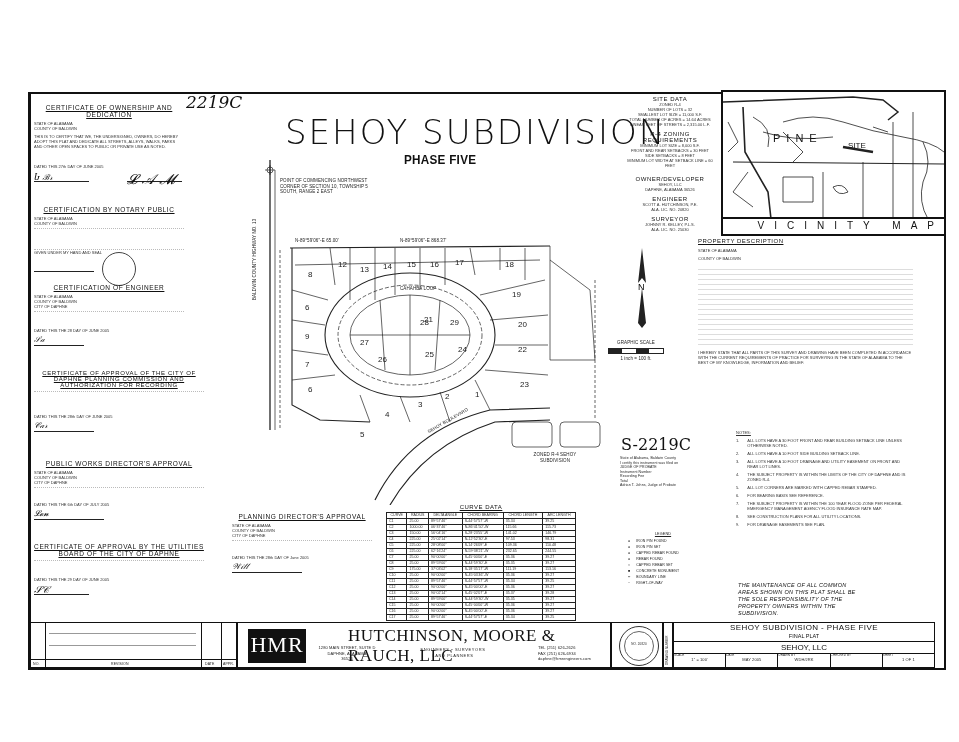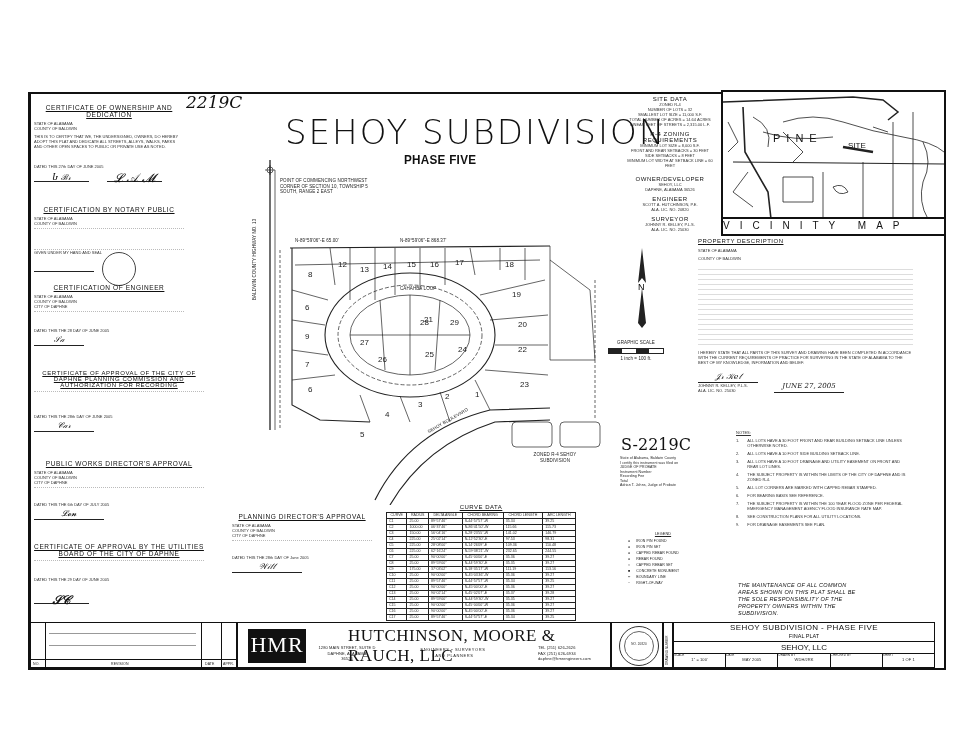"Ⴑ ℬ𝓇" .sigline { text-align: center -> none }
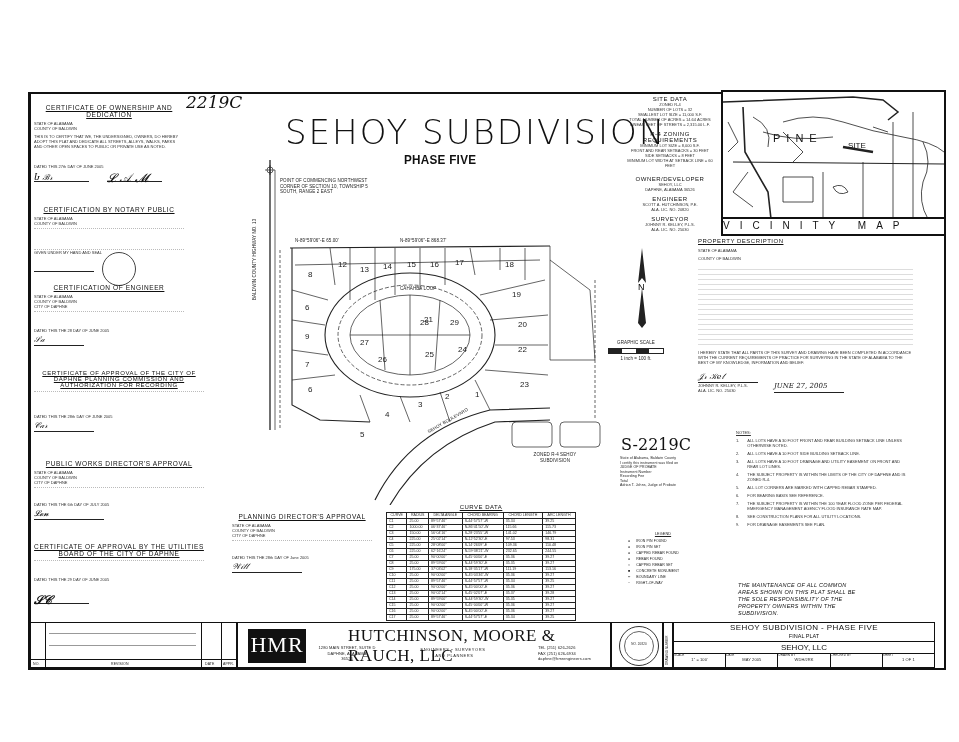"𝓛 𝒜 𝓜" div.sigline { font-size: 12px -> 14px; margin-left: none -> 20px }
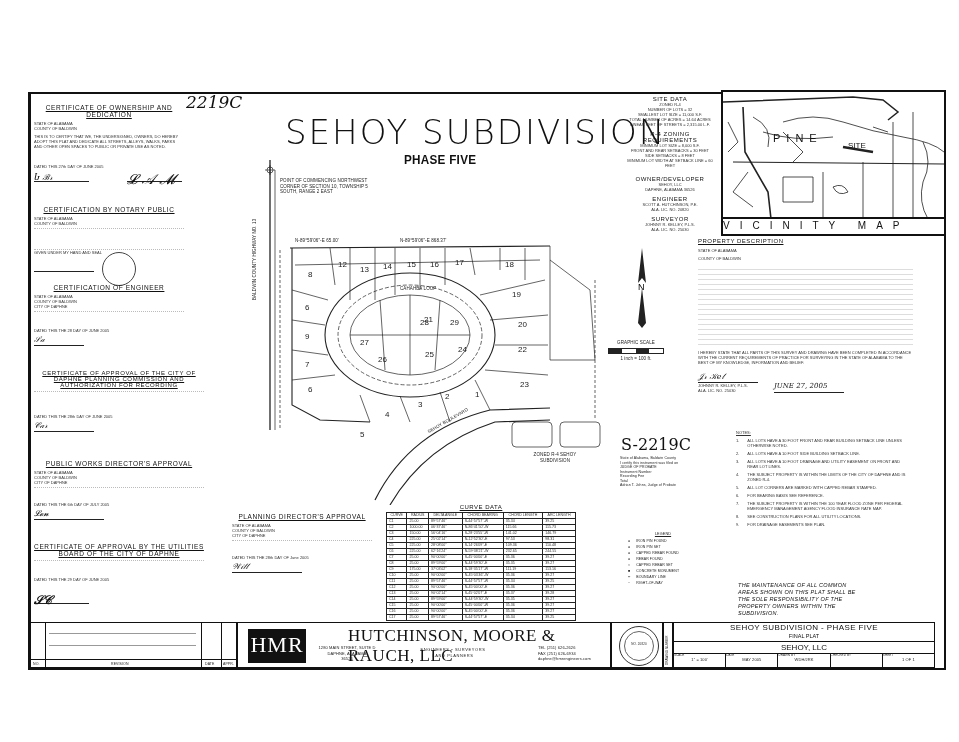"VICINITY MAP" .vmap-label { text-align: left -> right }
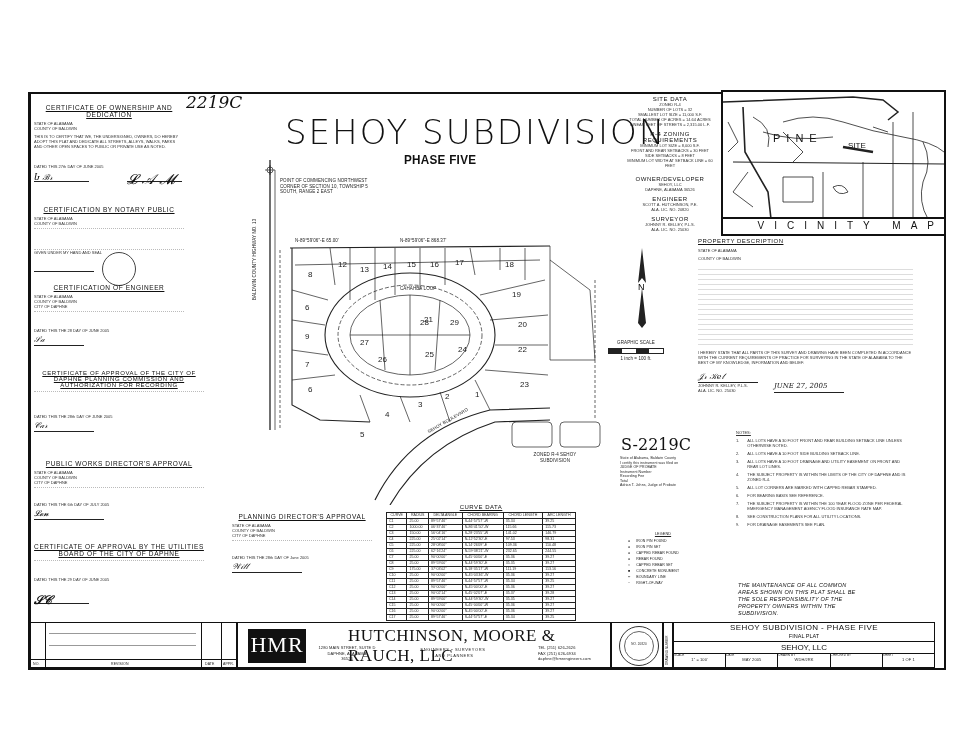"𝒥𝓇 𝒦𝑒𝓁" div { html: <div> <div> <div>𝒥𝓇 𝒦𝑒𝓁</div> <div>JOHNNY R. KELLEY, P.L.S.</div> <div>ALA. LIC. NO. 25030</div> </div> <div>JUNE 27, 2005</div> </div> -> none }
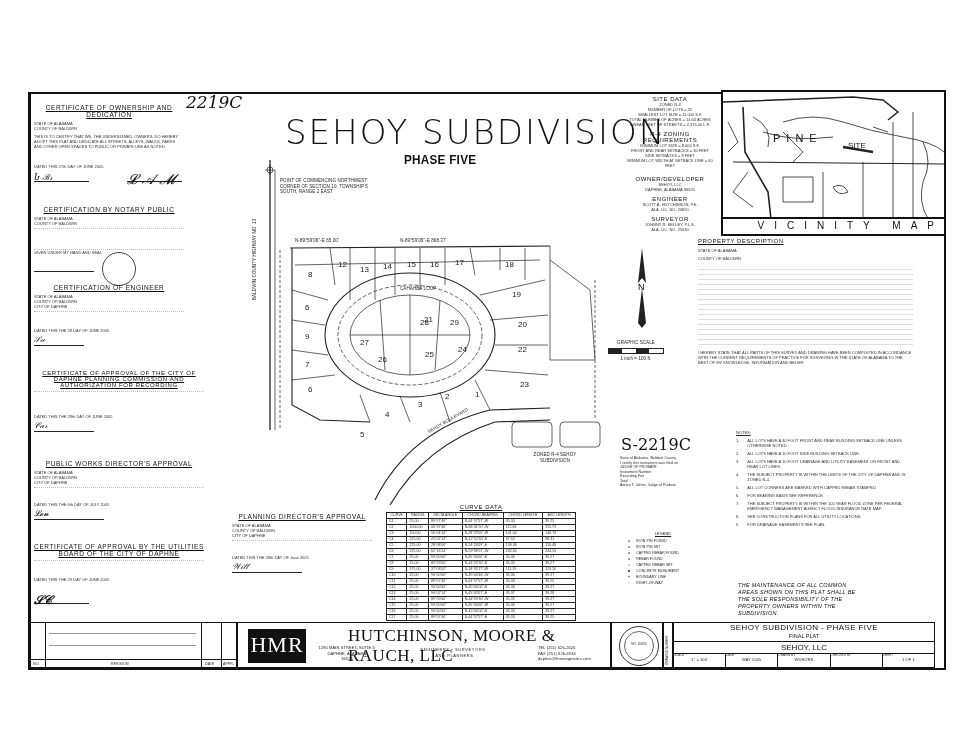"𝒮𝒞" div.sigline { font-size: 12px -> 10px; font-weight: bold -> none; margin-top: 11px -> 2px }
